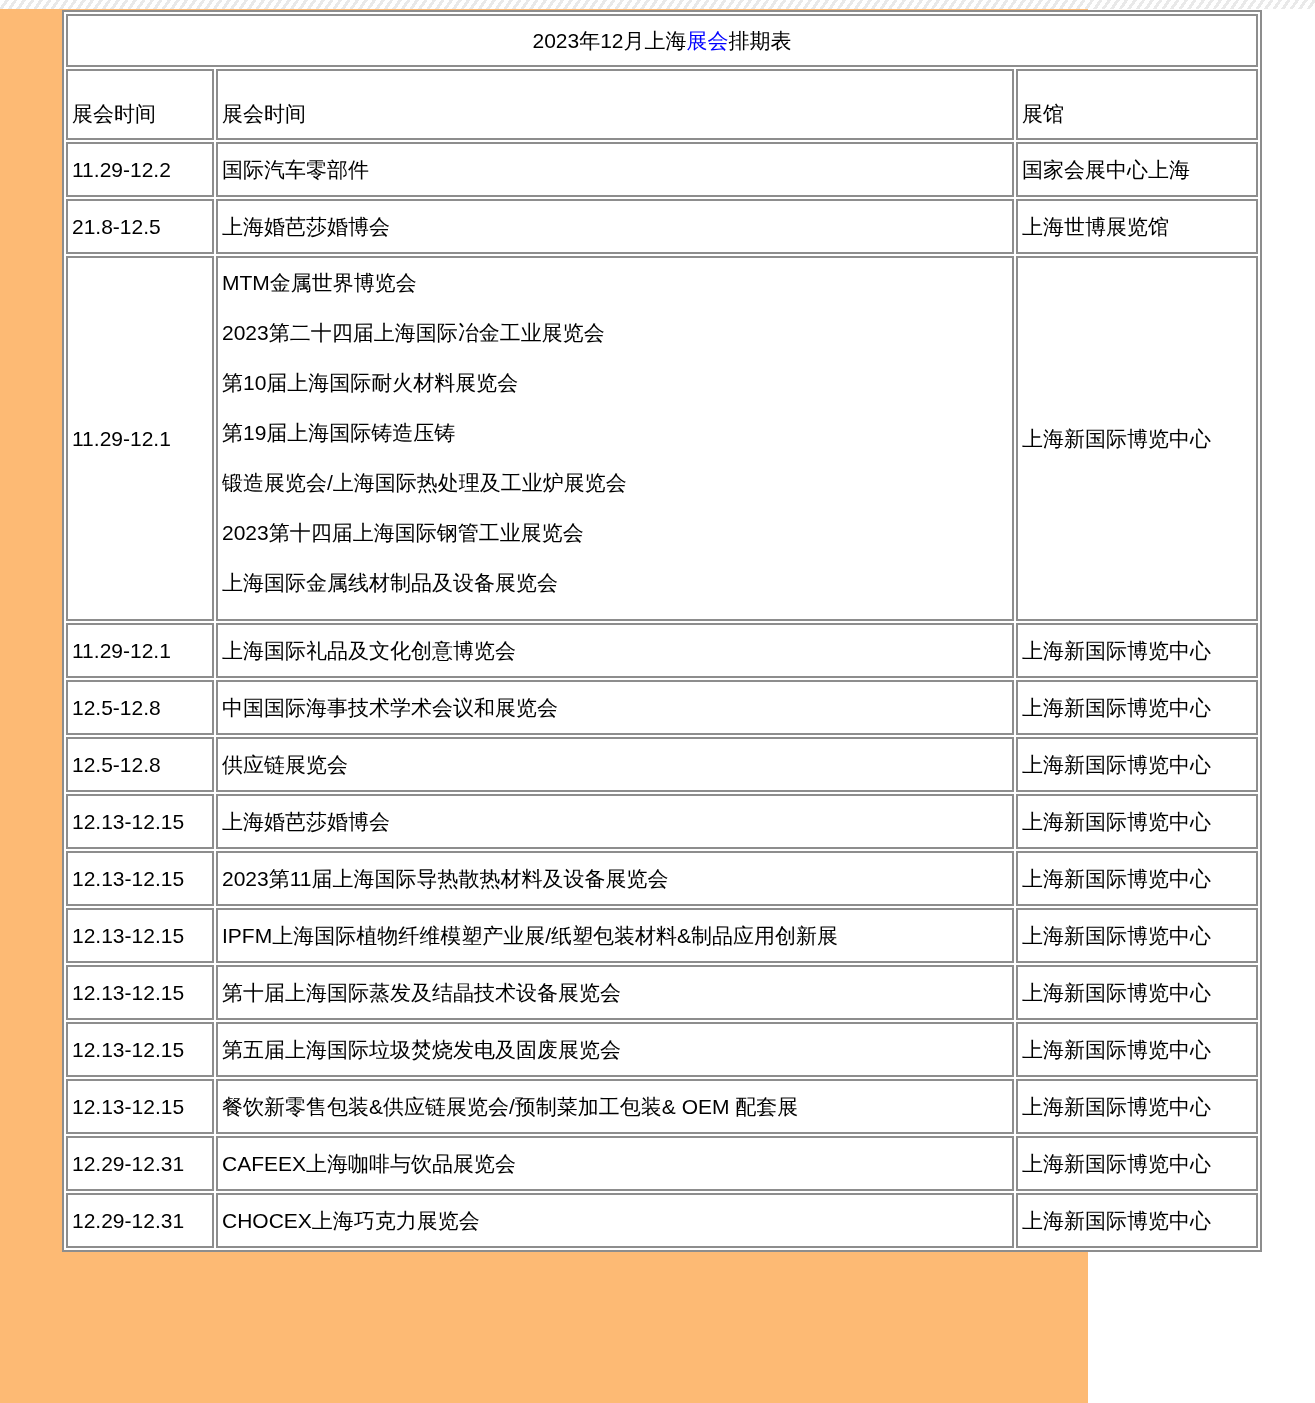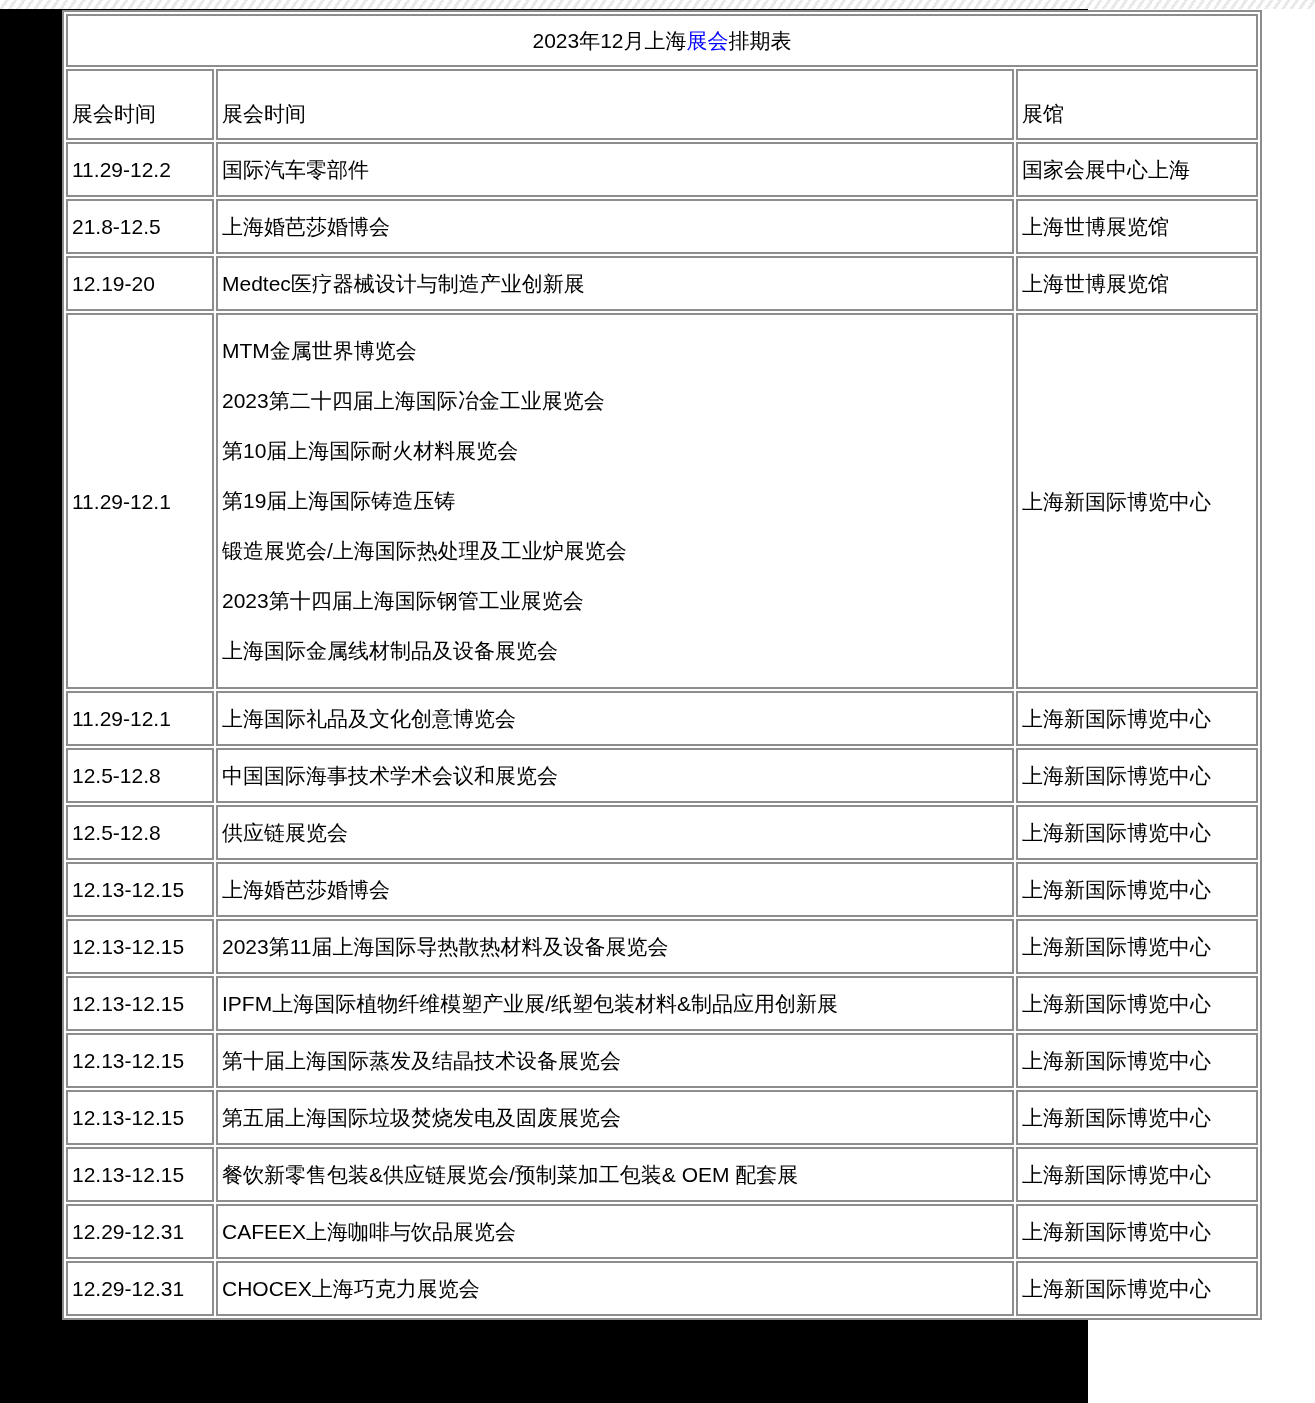"2023年12月上海展会排期表" .page { background: #000000 -> #fdba74 }
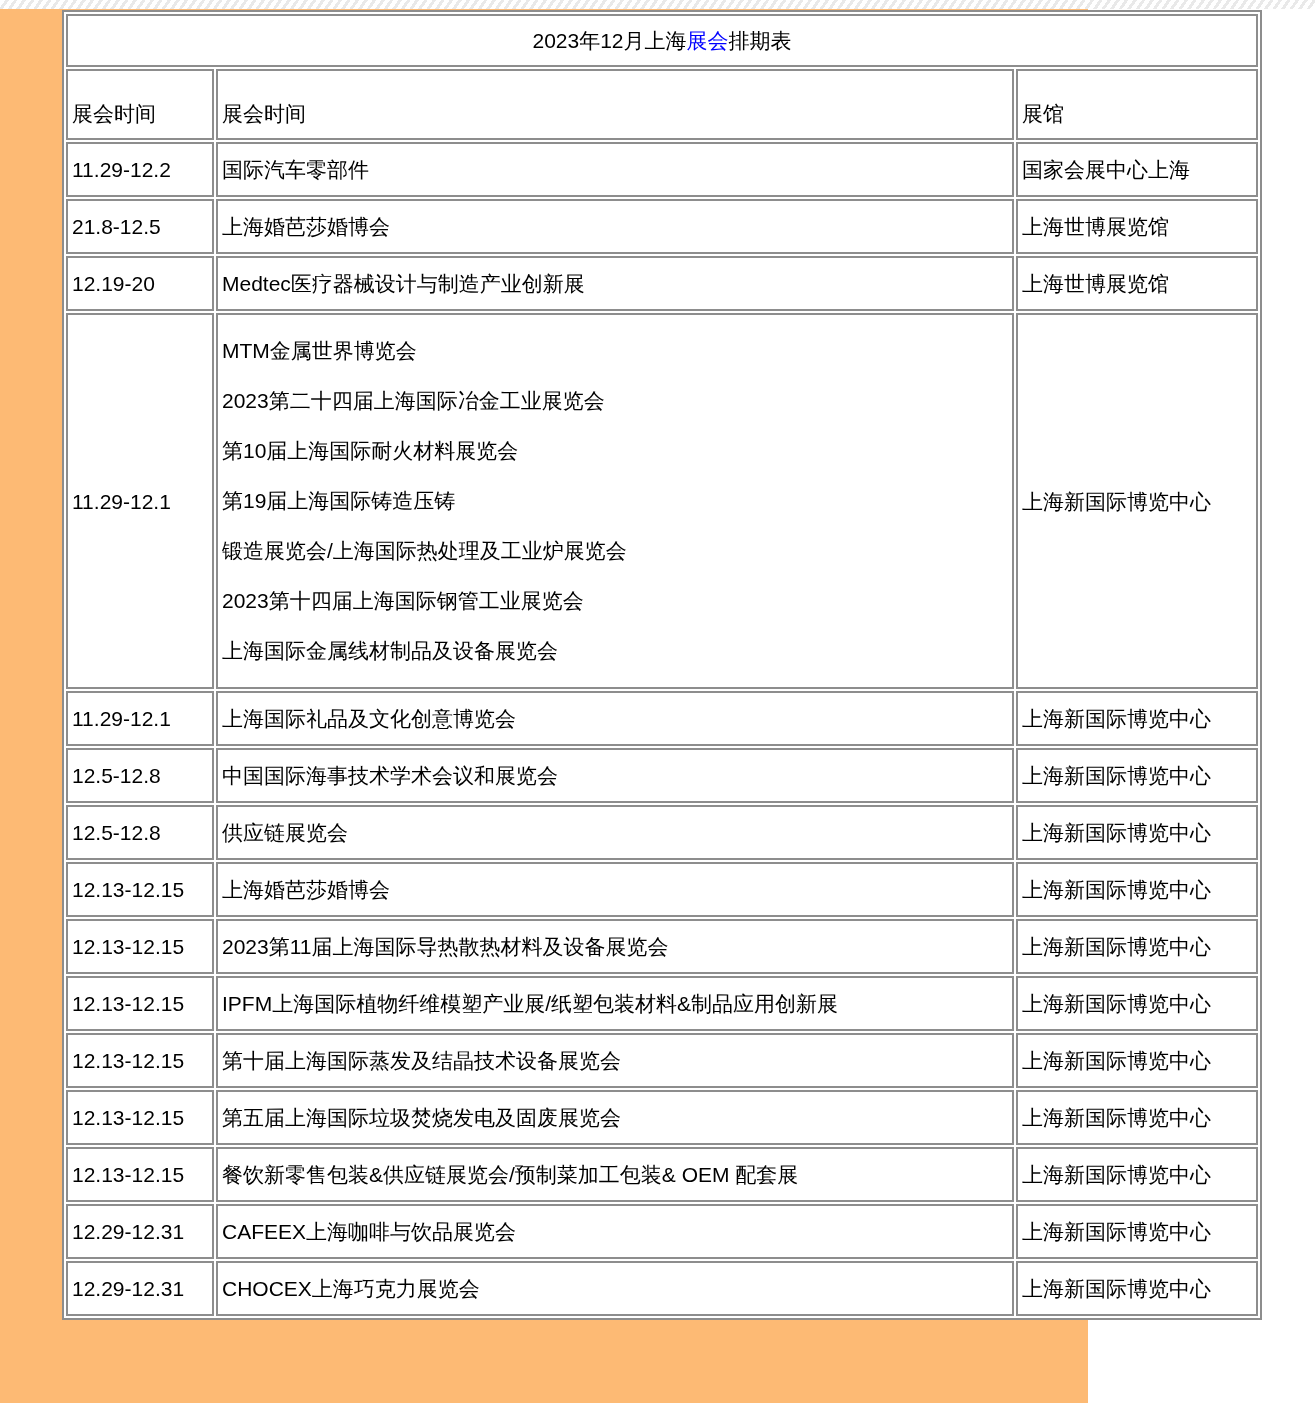"12.19-20" tr { html: <tr> <td>12.19-20</td> <td>Medtec医疗器械设计与制造产业创新展</td> <td>上海世博展览馆</td> </tr> -> none }
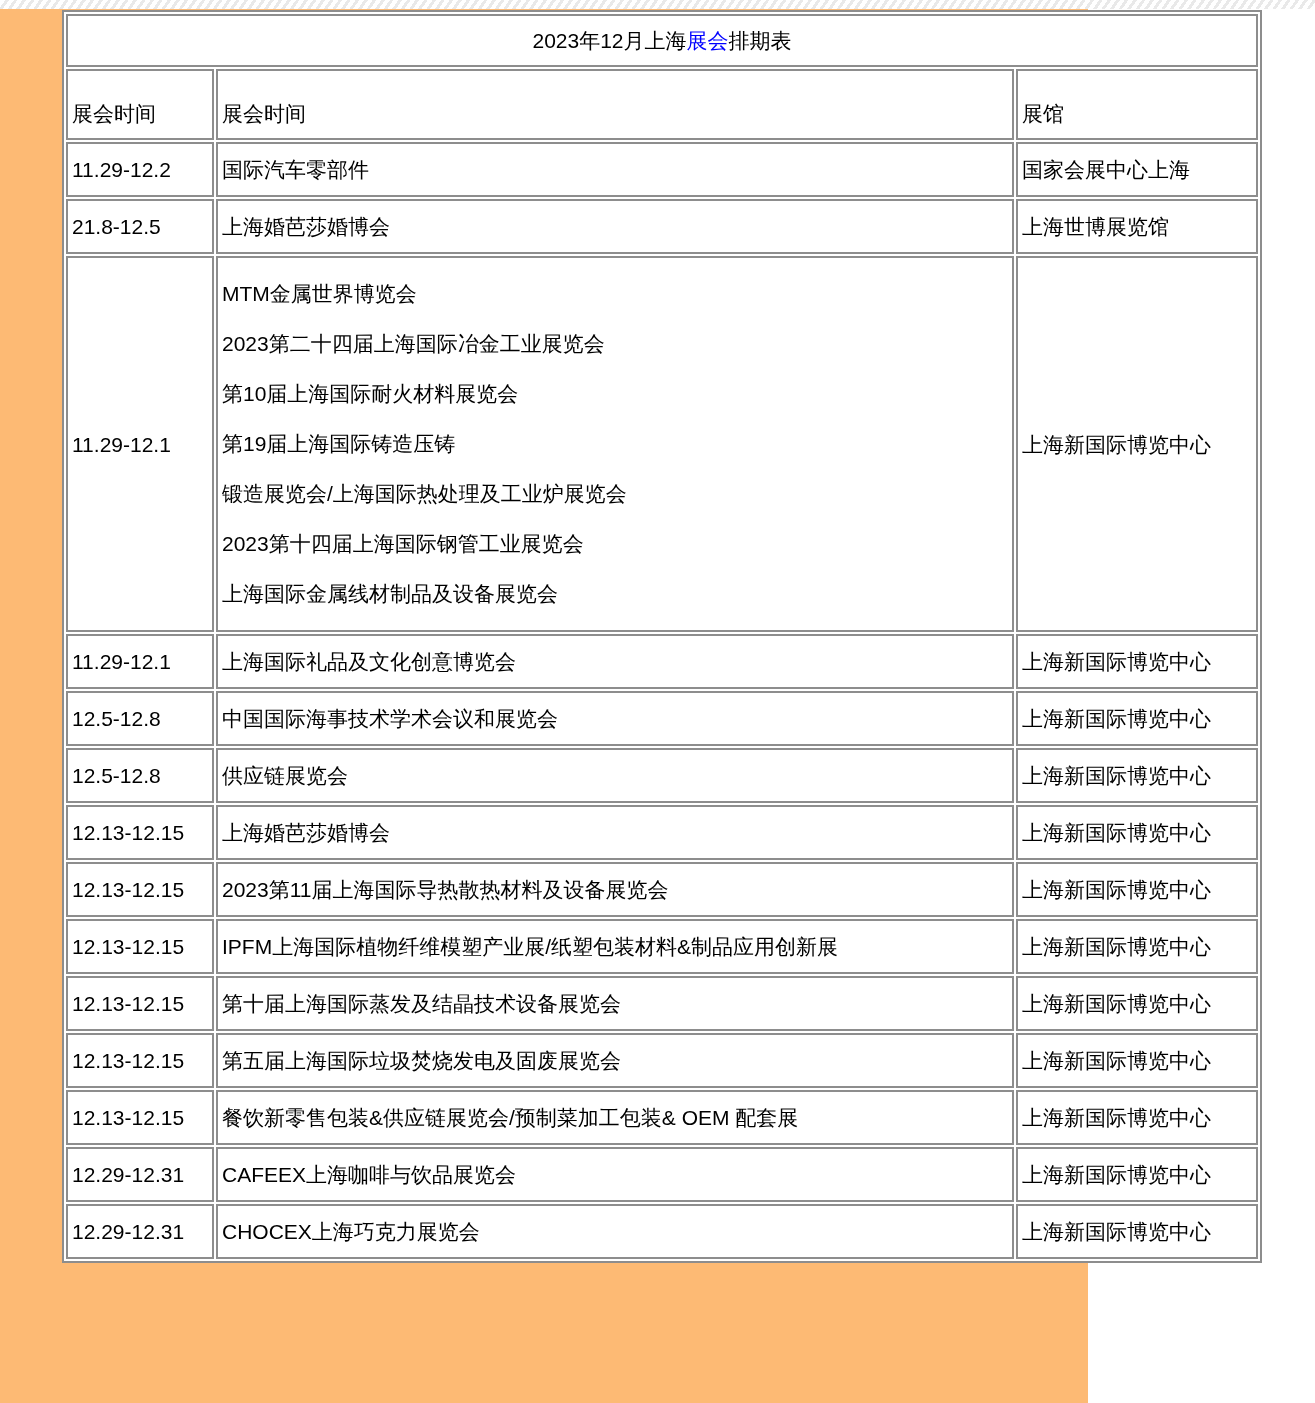"MTM金属世界博览会" .schedule td.name-cell.multi { padding-top: 11px -> 0 }
